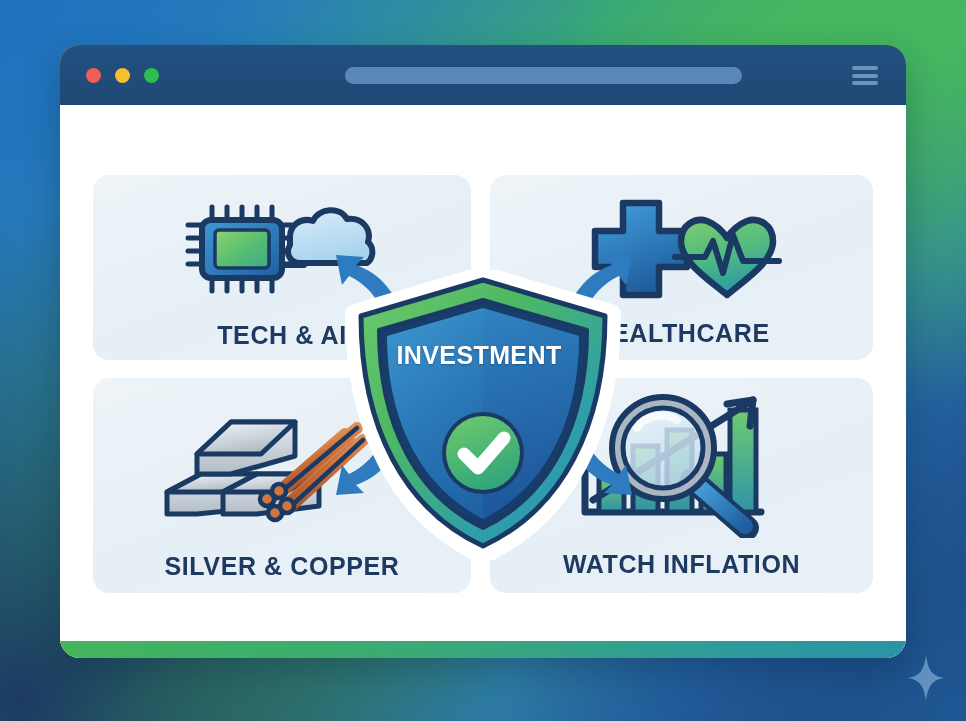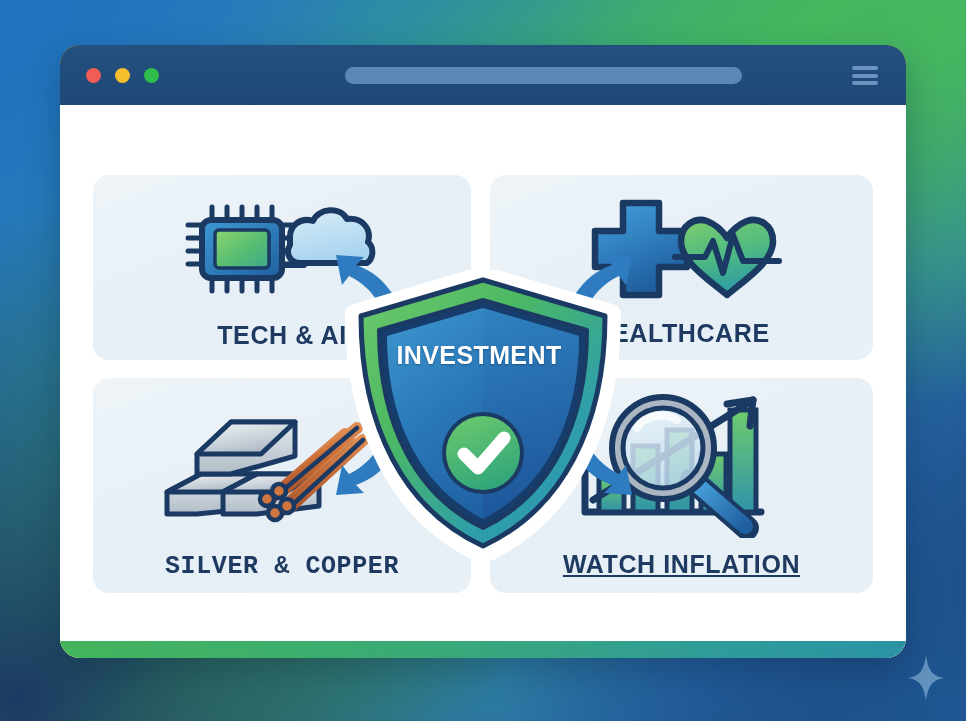"SILVER & COPPER" #card-bl .card-label { font-family: Liberation Mono, monospace -> none }
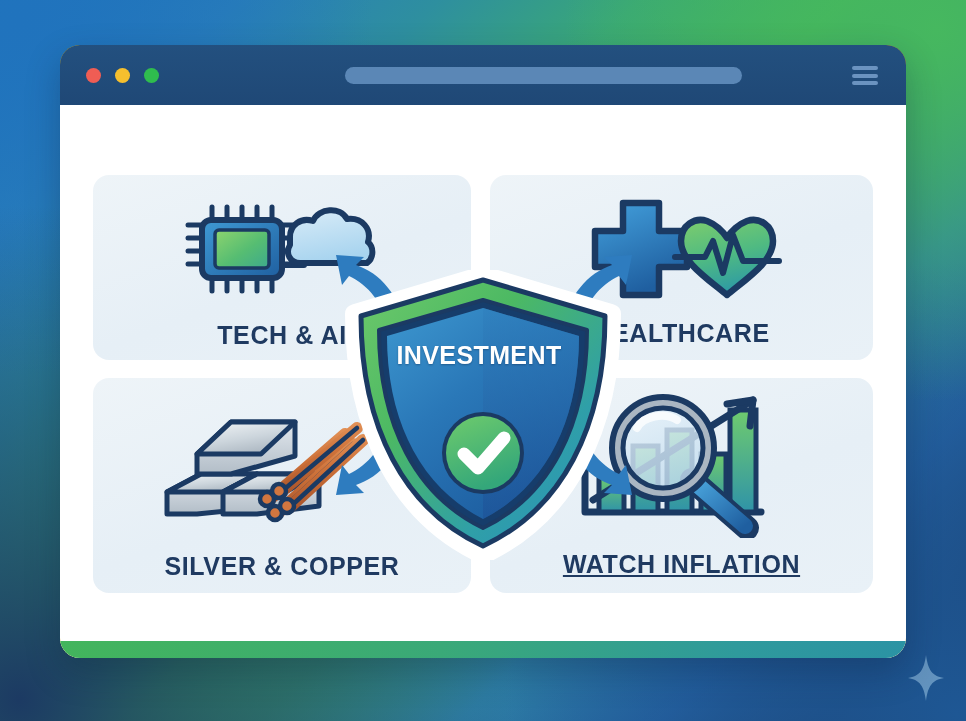"WATCH INFLATION" #card-br .card-label { text-decoration: underline -> none }
